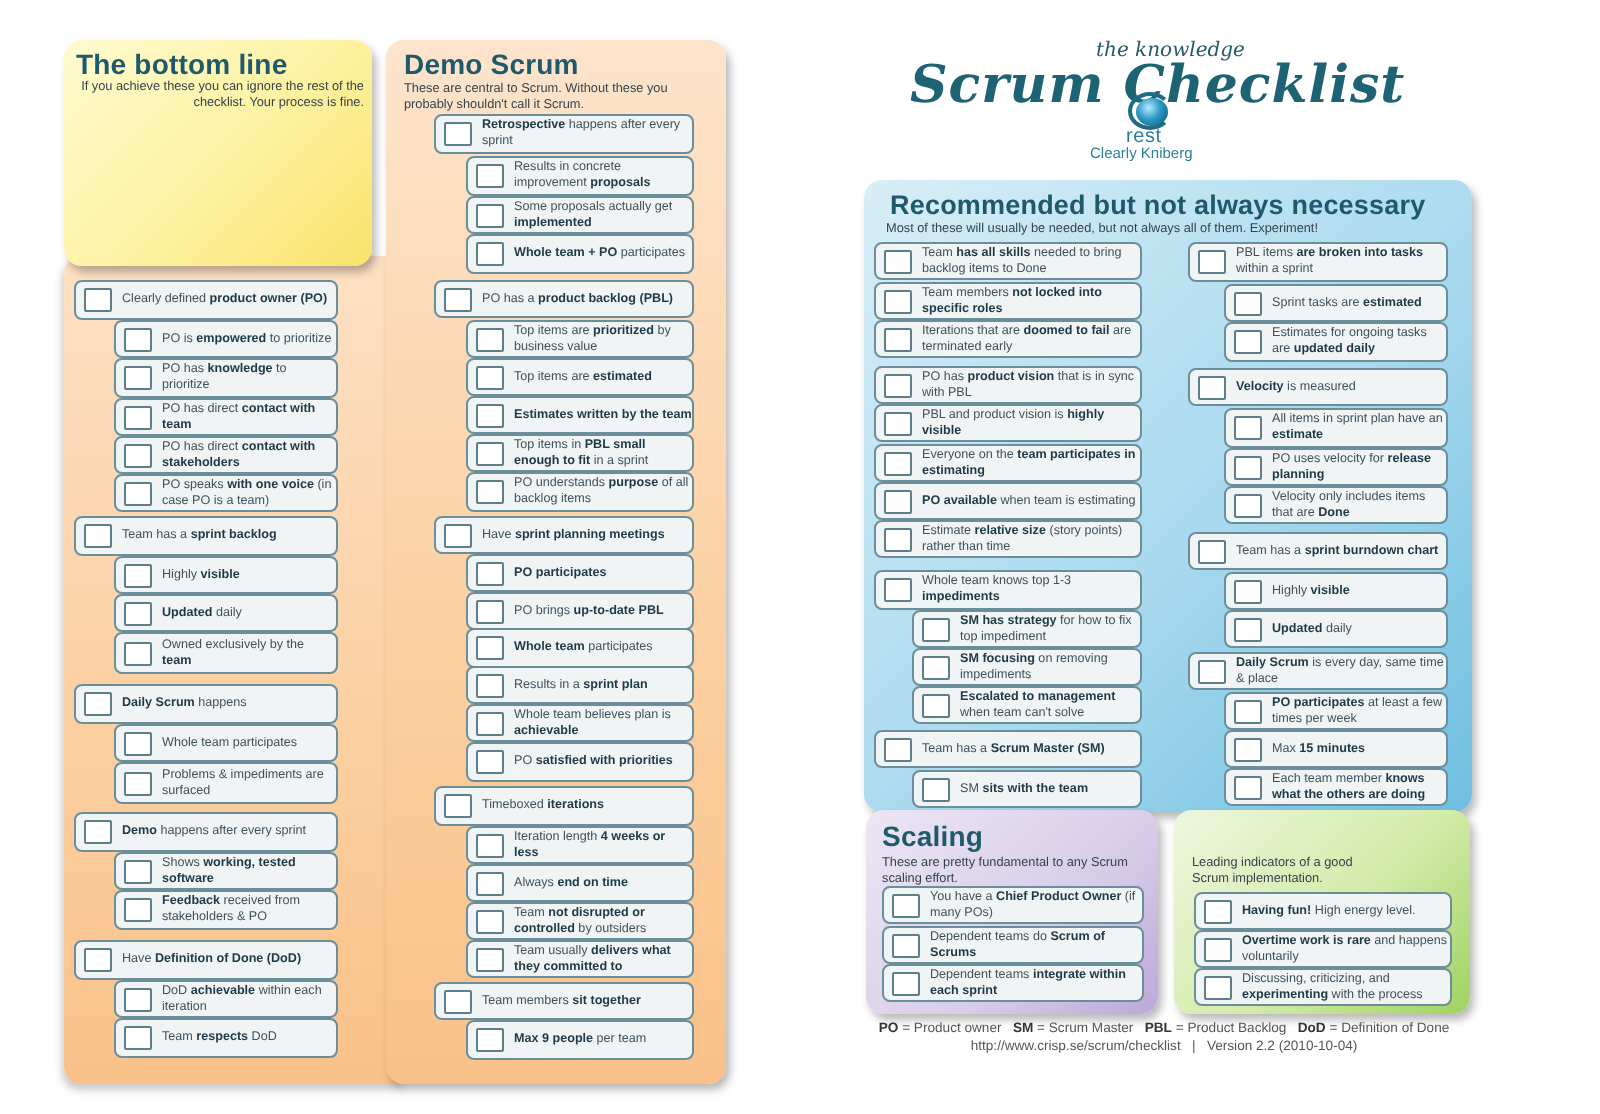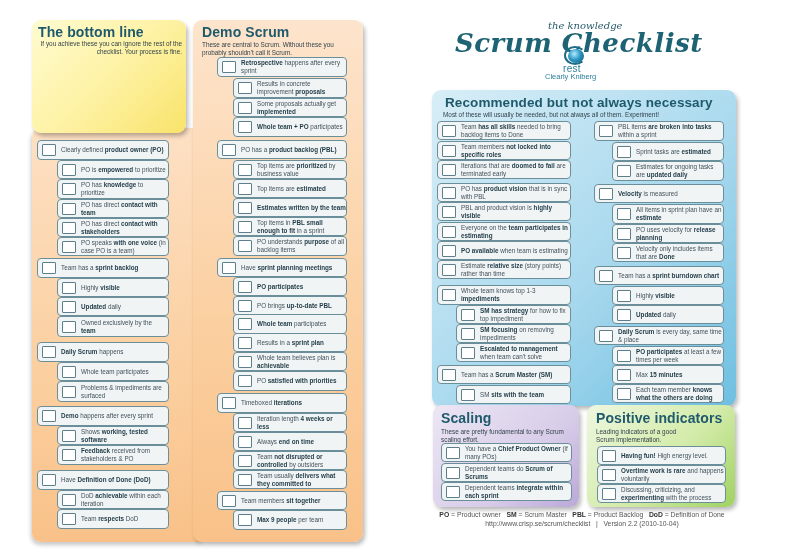"Positive indicators" div.ptitle { html: <div>Positive indicators</div> -> none }
